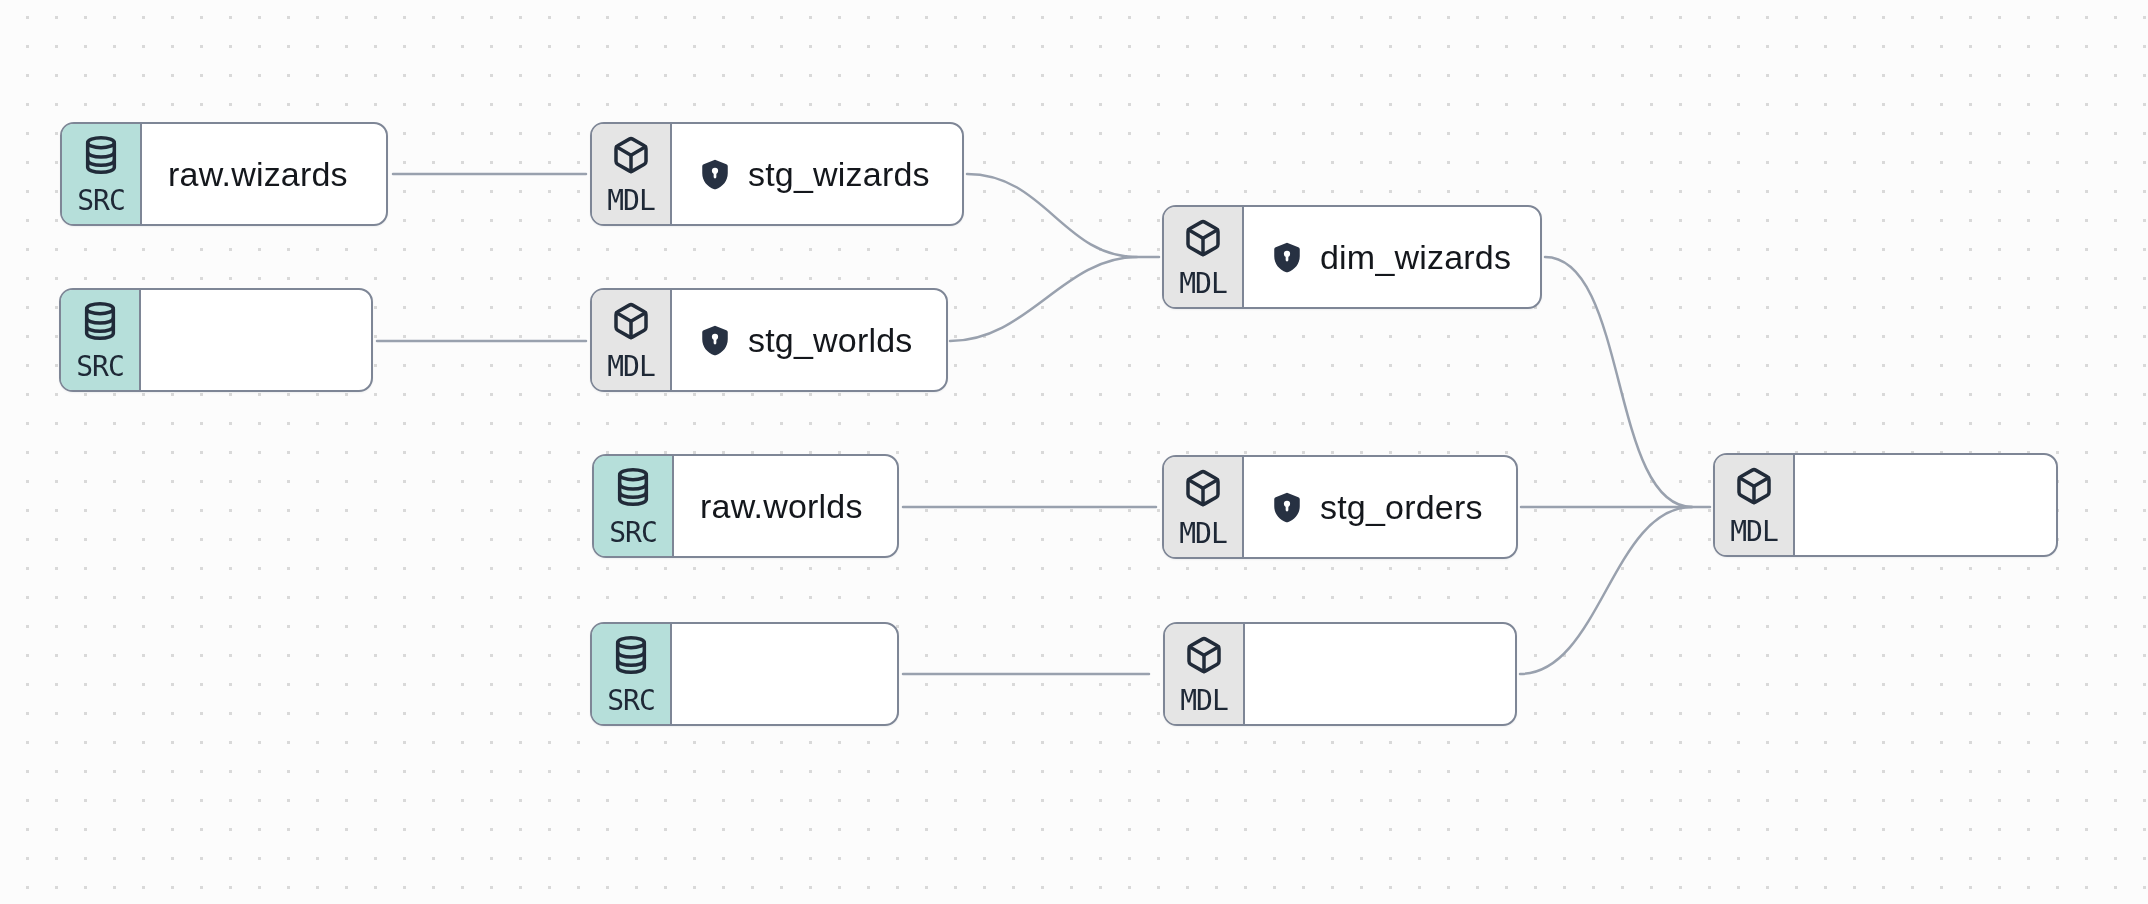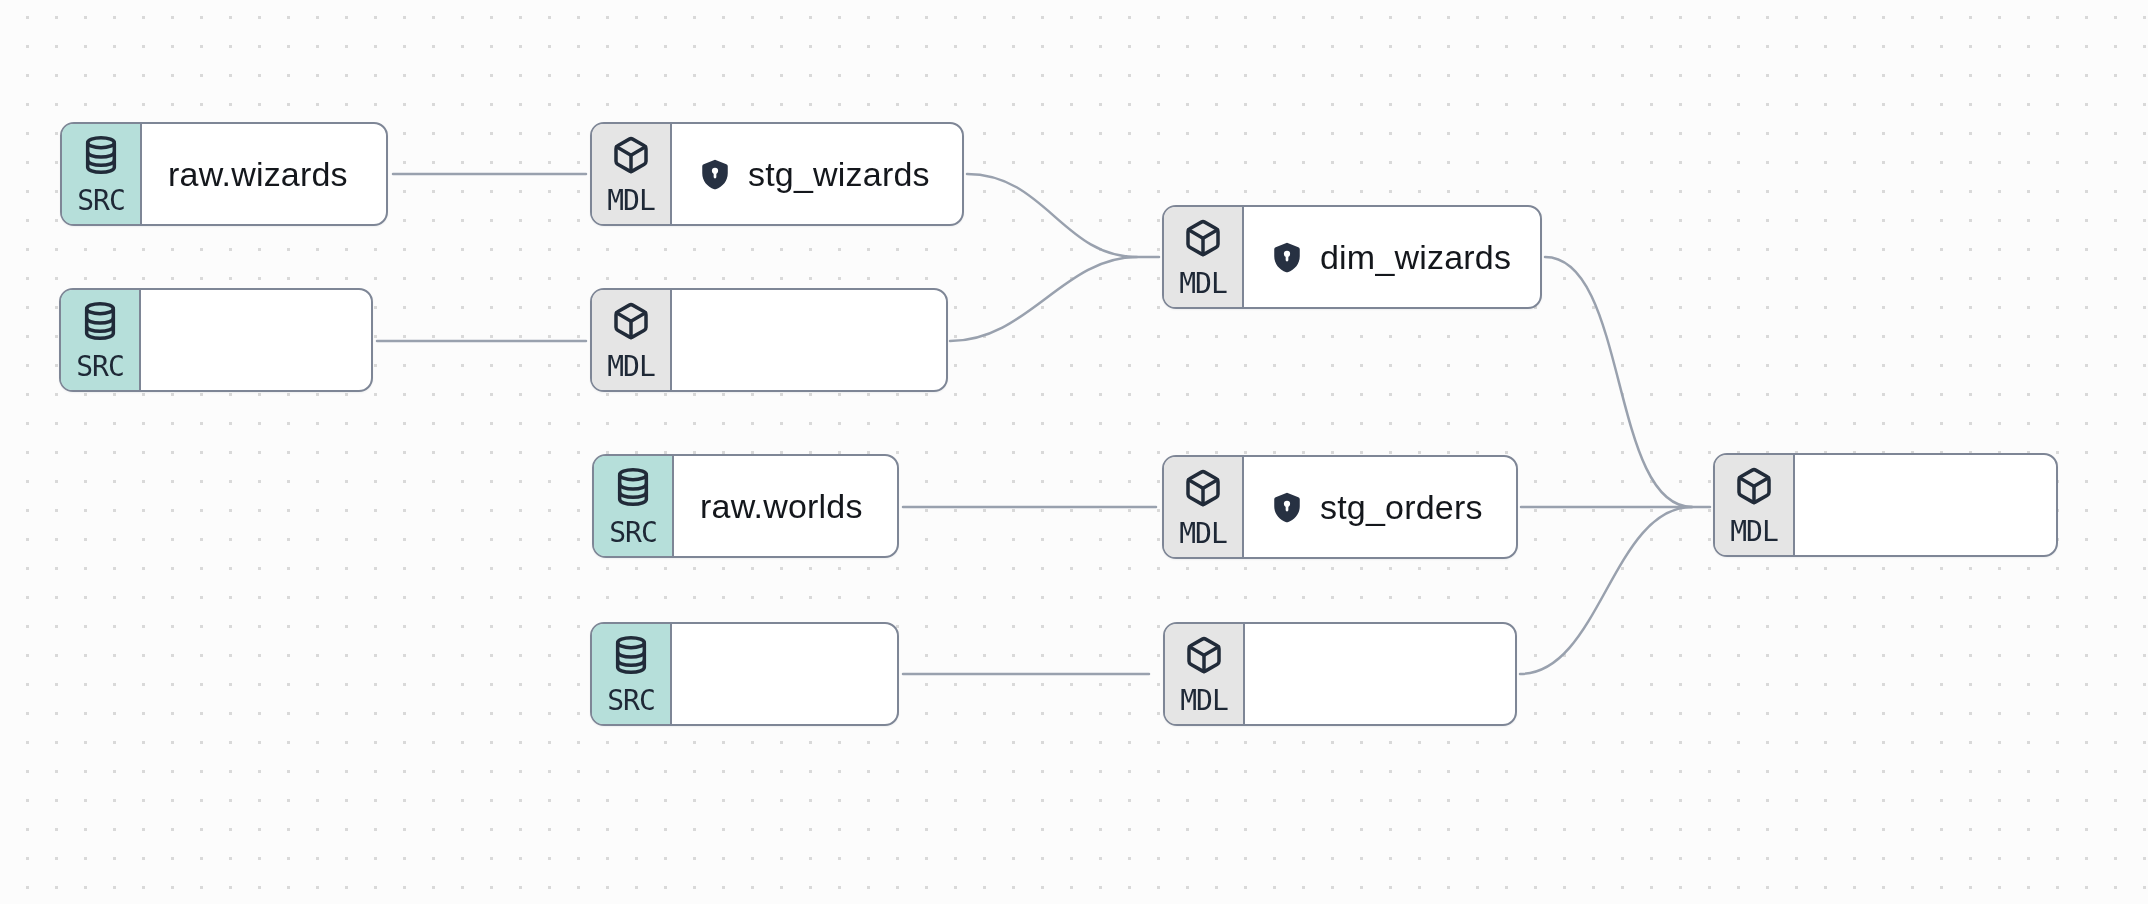"stg_worlds" div.body { html: none -> <div> <svg> <use></use> </svg> <span>stg_worlds</span> </div> }
